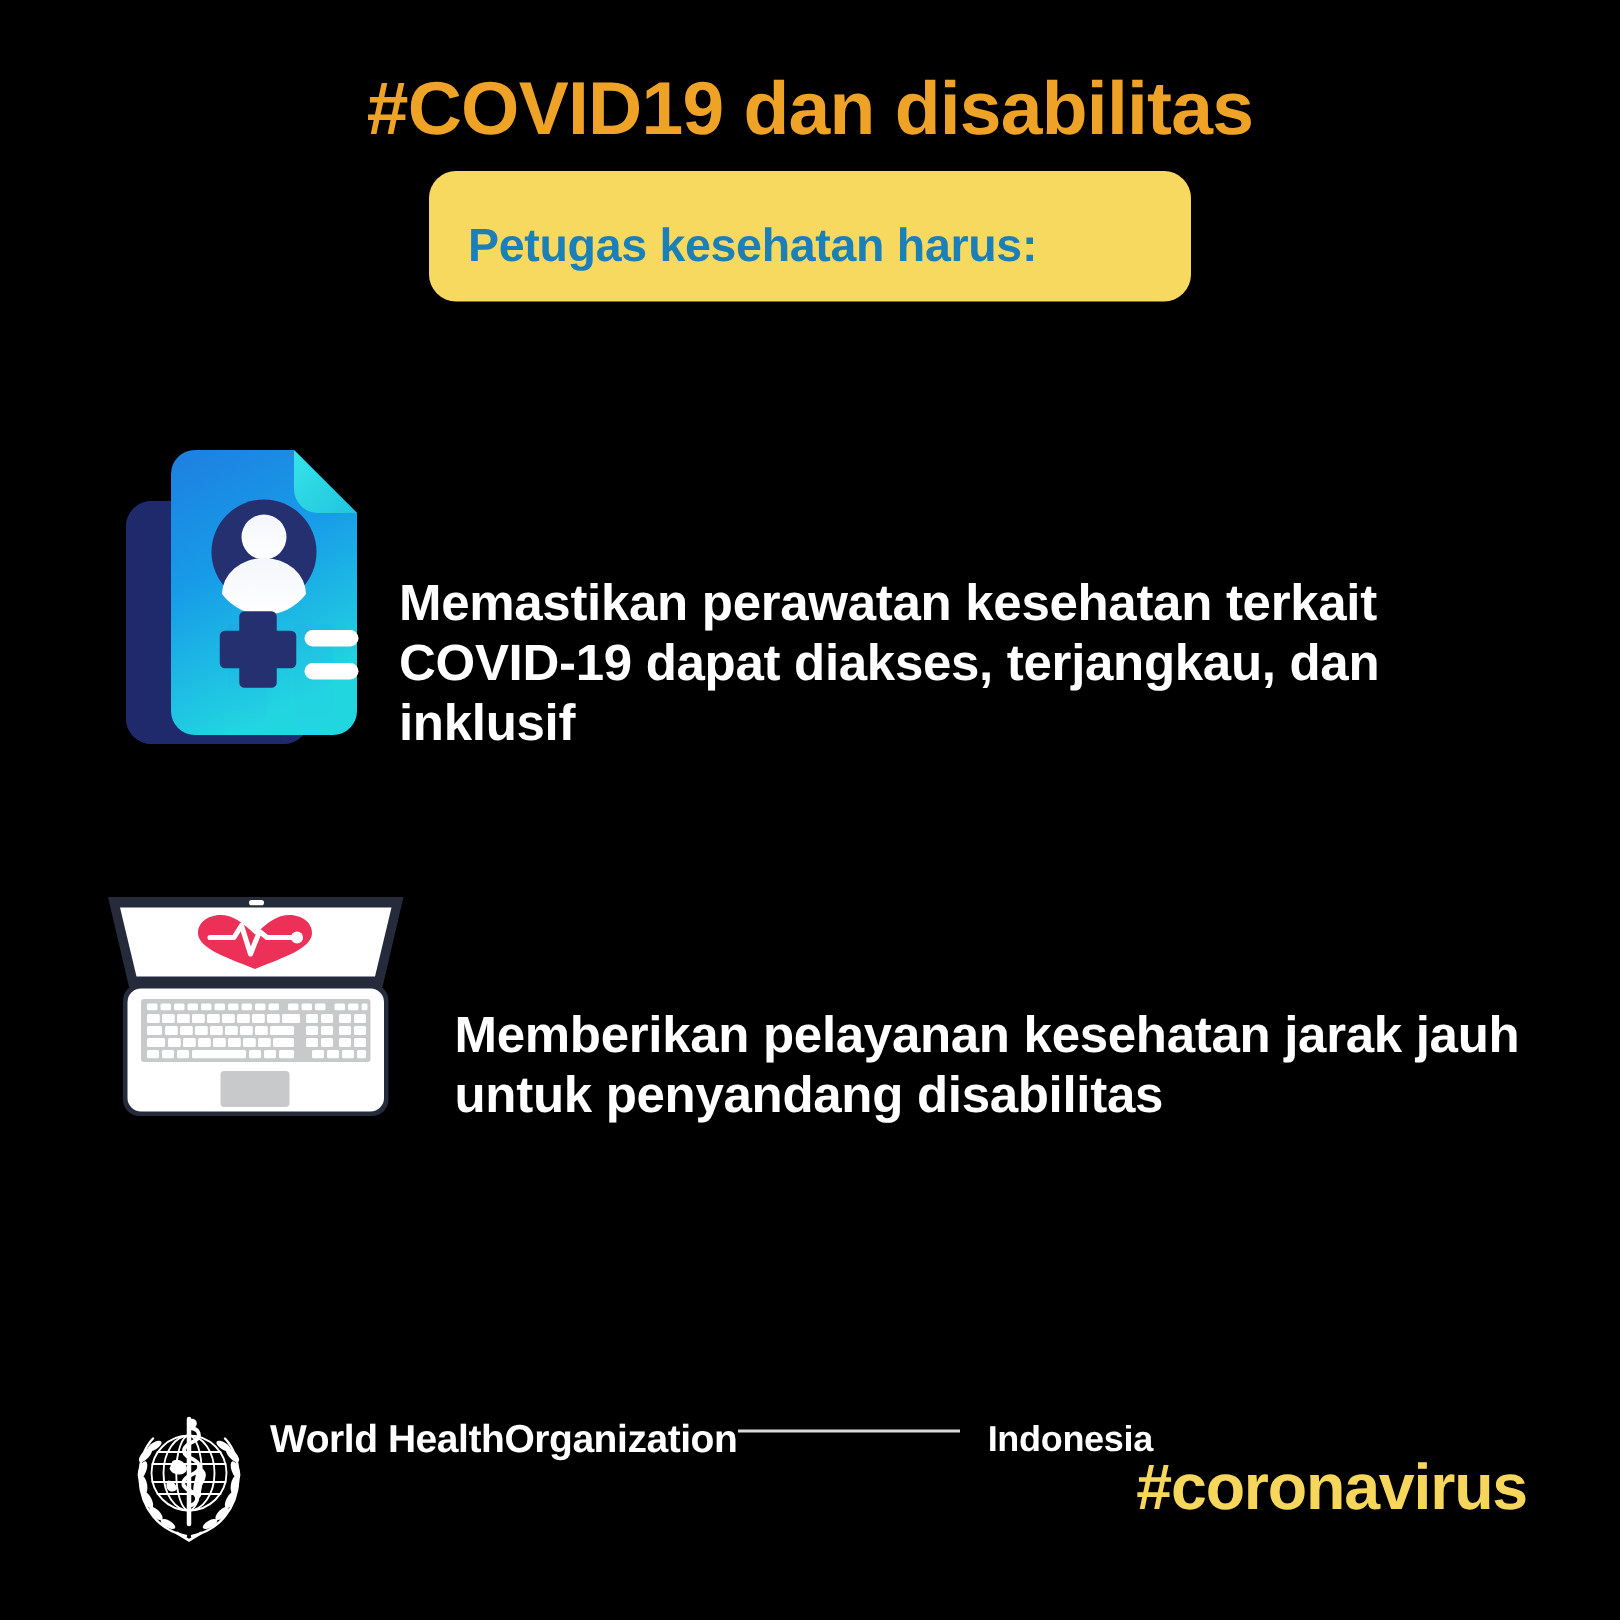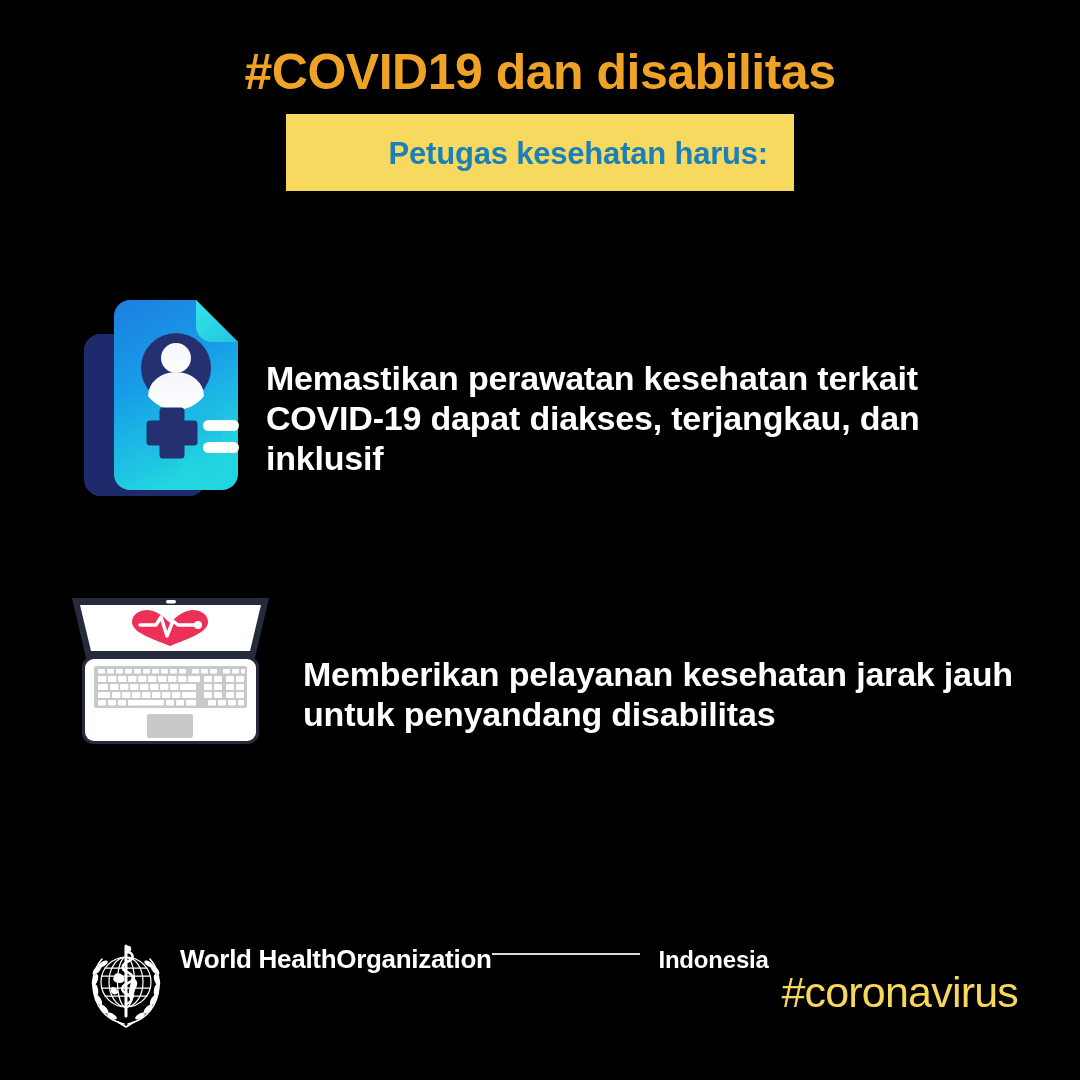"Petugas kesehatan harus:" .subtitle-box { border-radius: none -> 18px; padding: 24px 26px 22px 26px -> 34px 26px 22px 26px; text-align: right -> left }
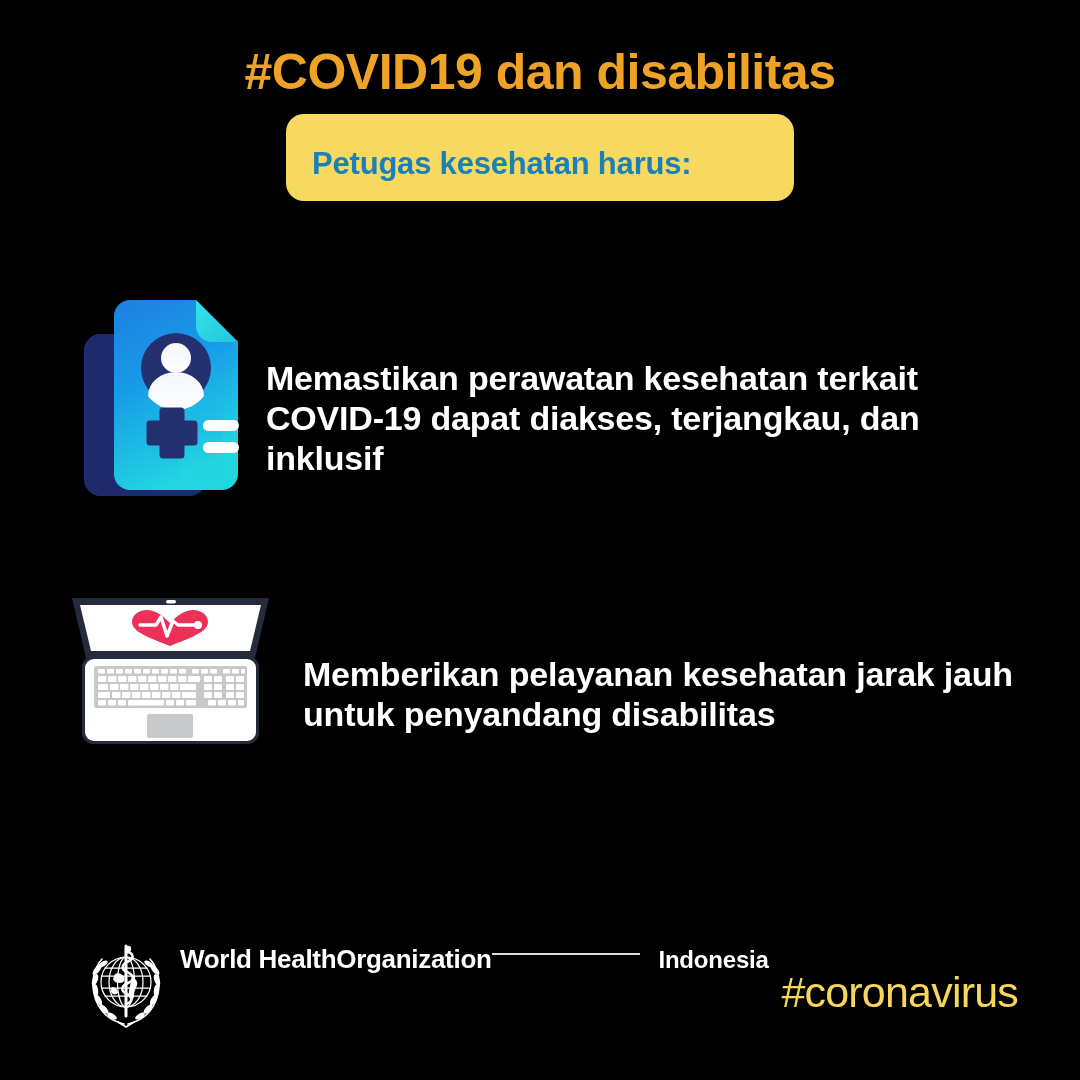"Memastikan perawatan kesehatan terkait" .row { align-items: center -> flex-end }
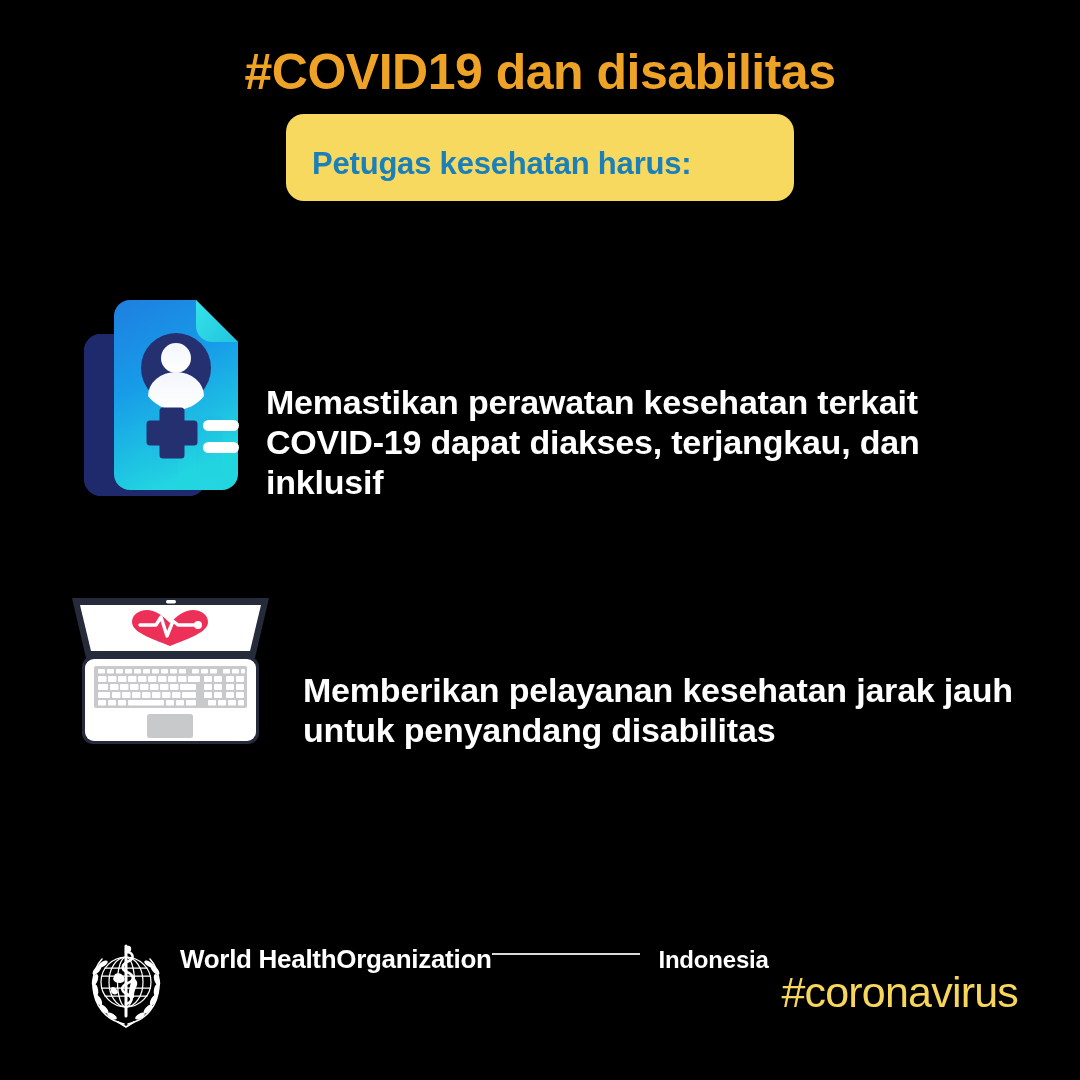"#coronavirus" .hashtag { font-weight: normal -> bold }
